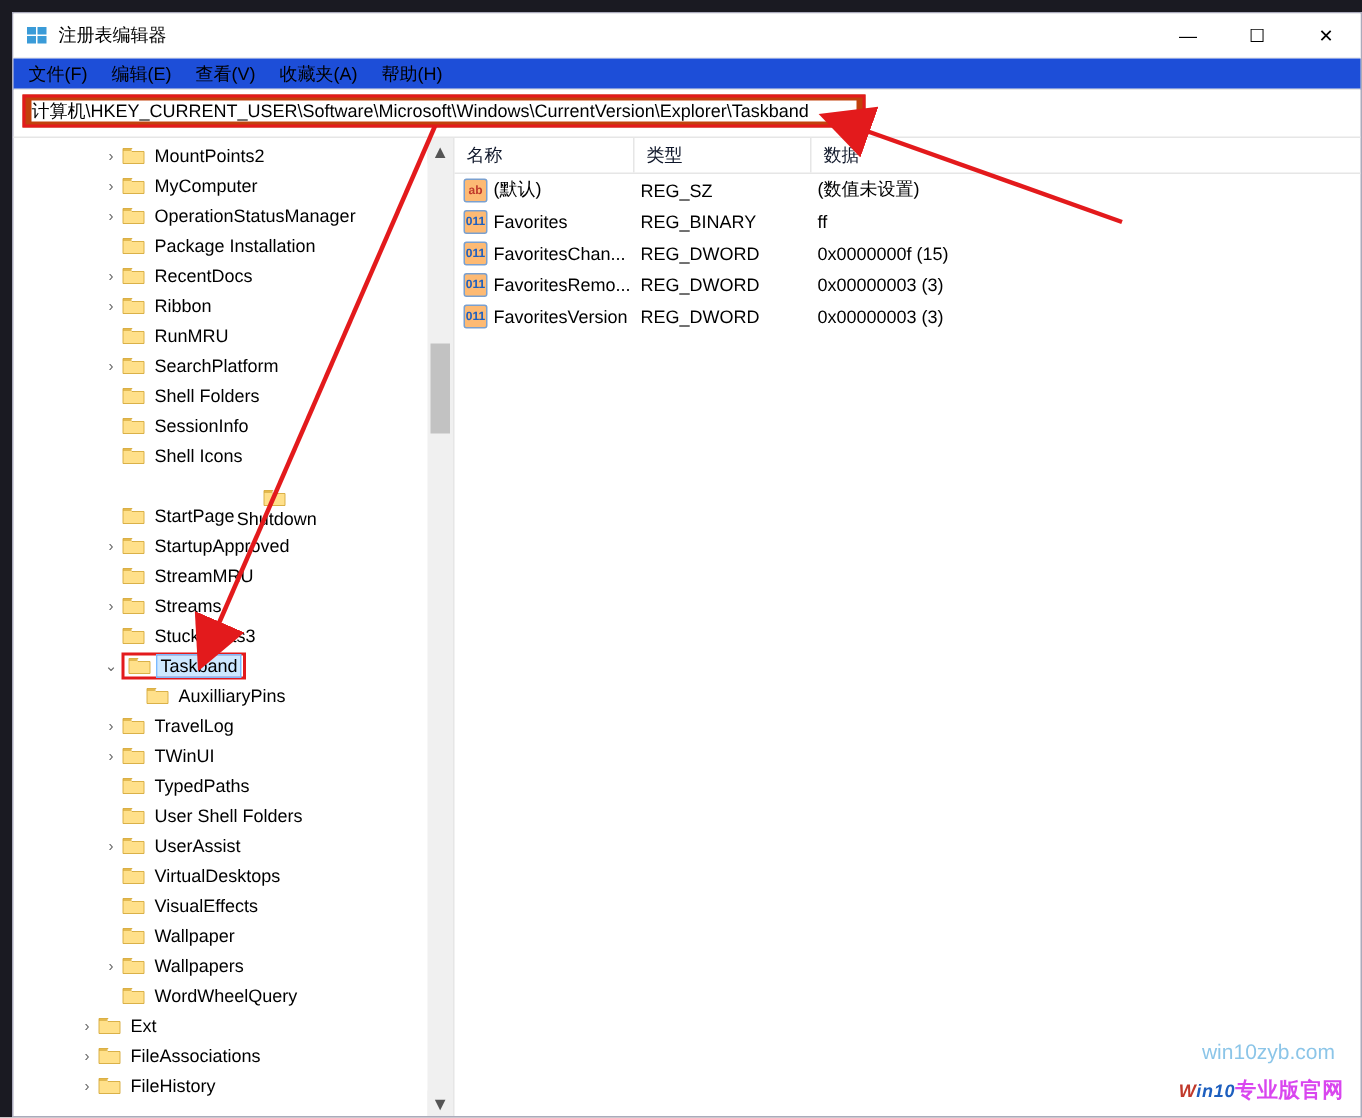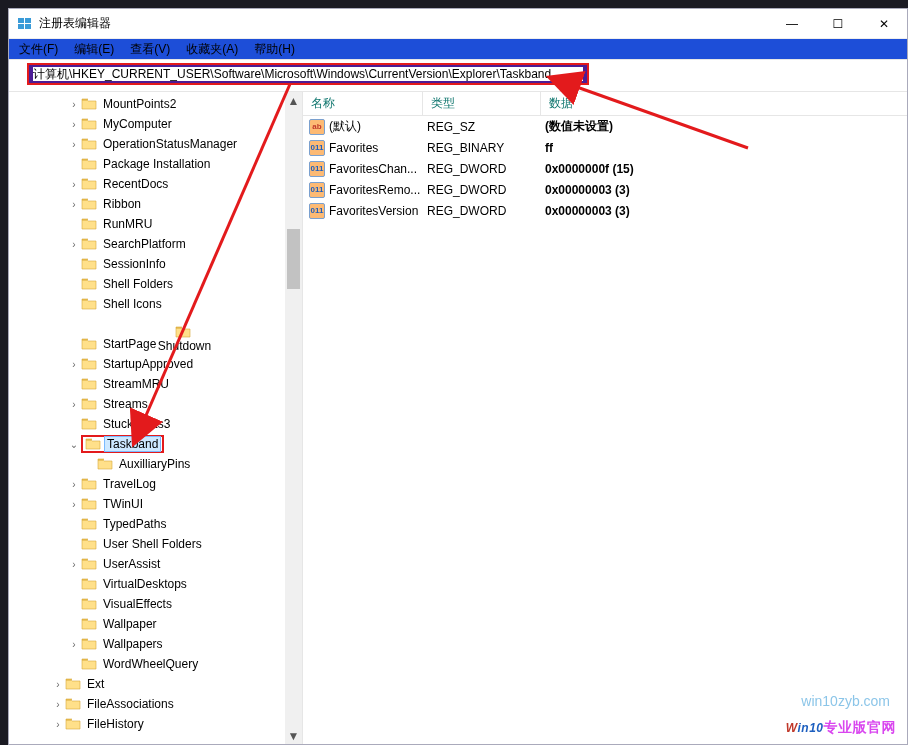"计算机\HKEY_CURRENT_USER\Software\Microsoft" .addressbox { background: #4c1d95 -> #c2410c; margin-left: 12px -> none }
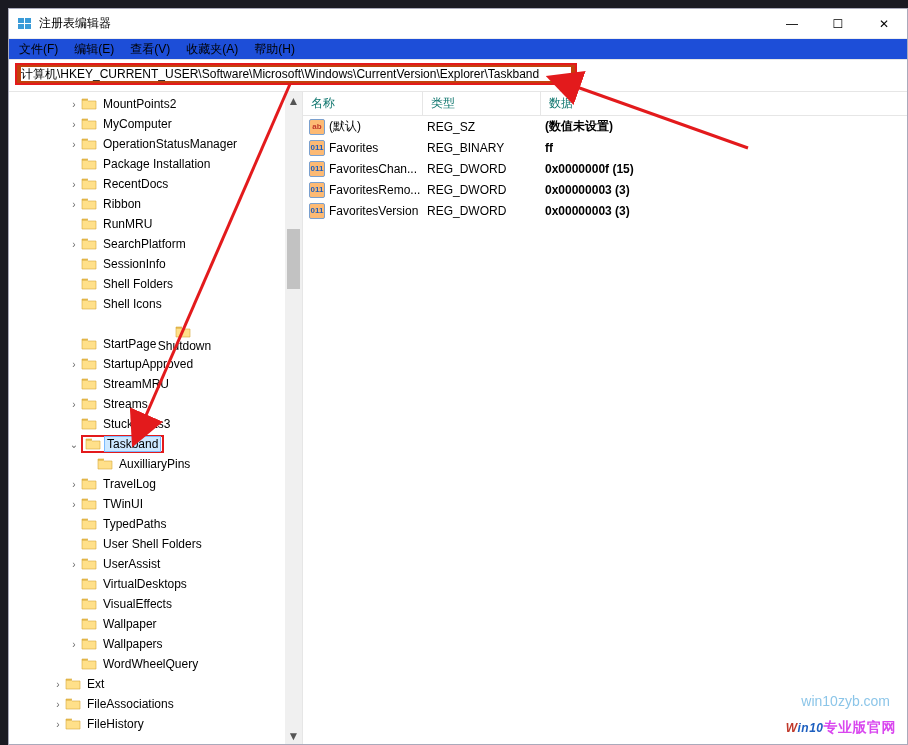"名称" .listheader .col { color: #0f766e -> #0f172a }
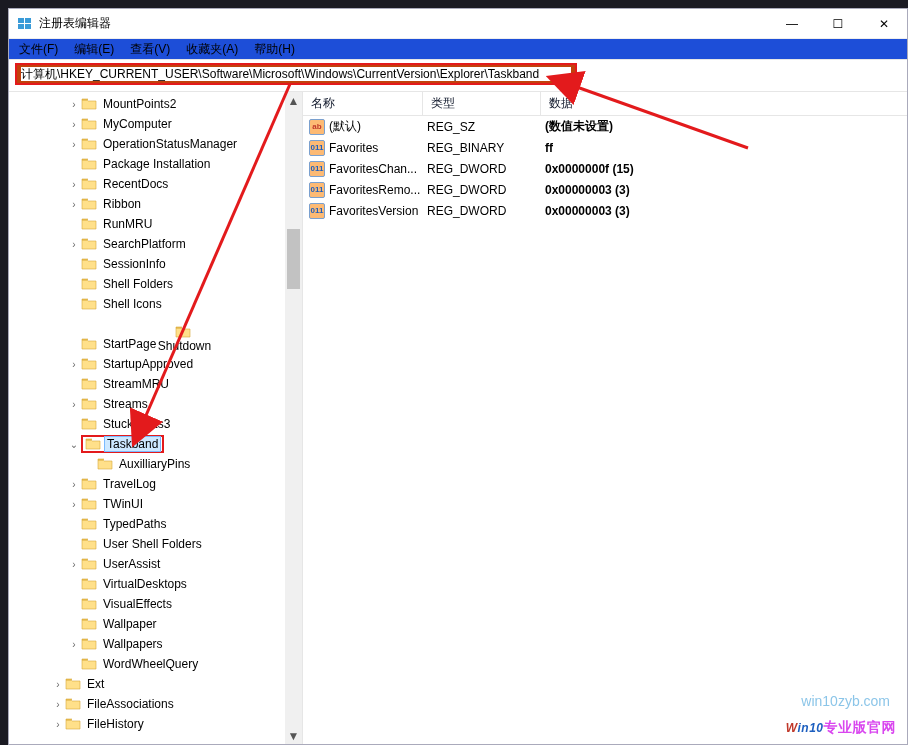"(数值未设置)" .listrow .vdata { font-weight: bold -> none }
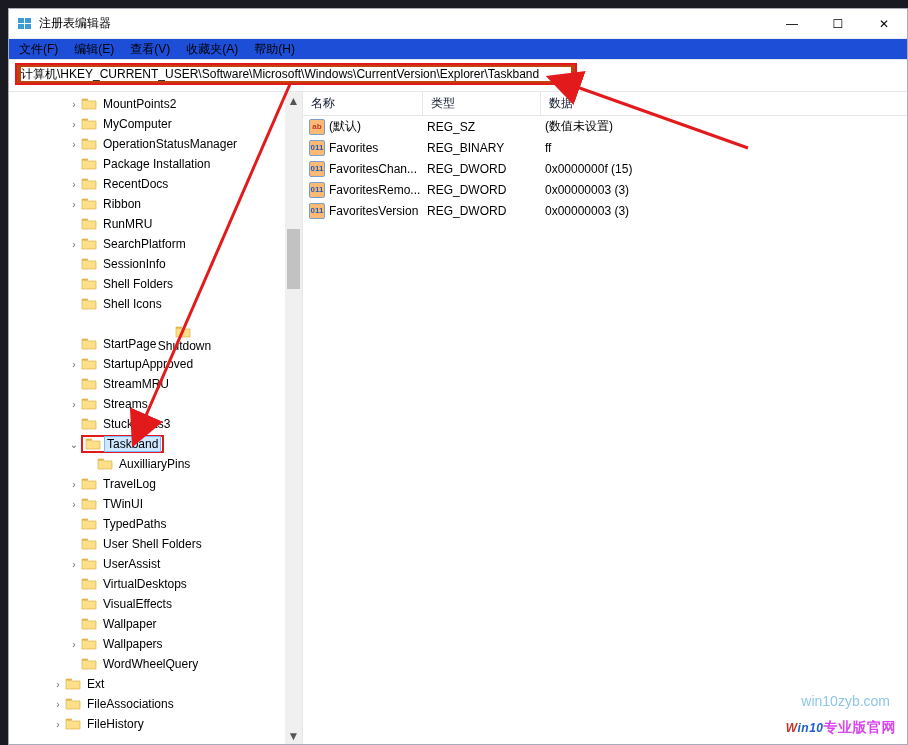"SessionInfo" div.tree-row { order: before "Shell Folders" -> after "Shell Folders" }
